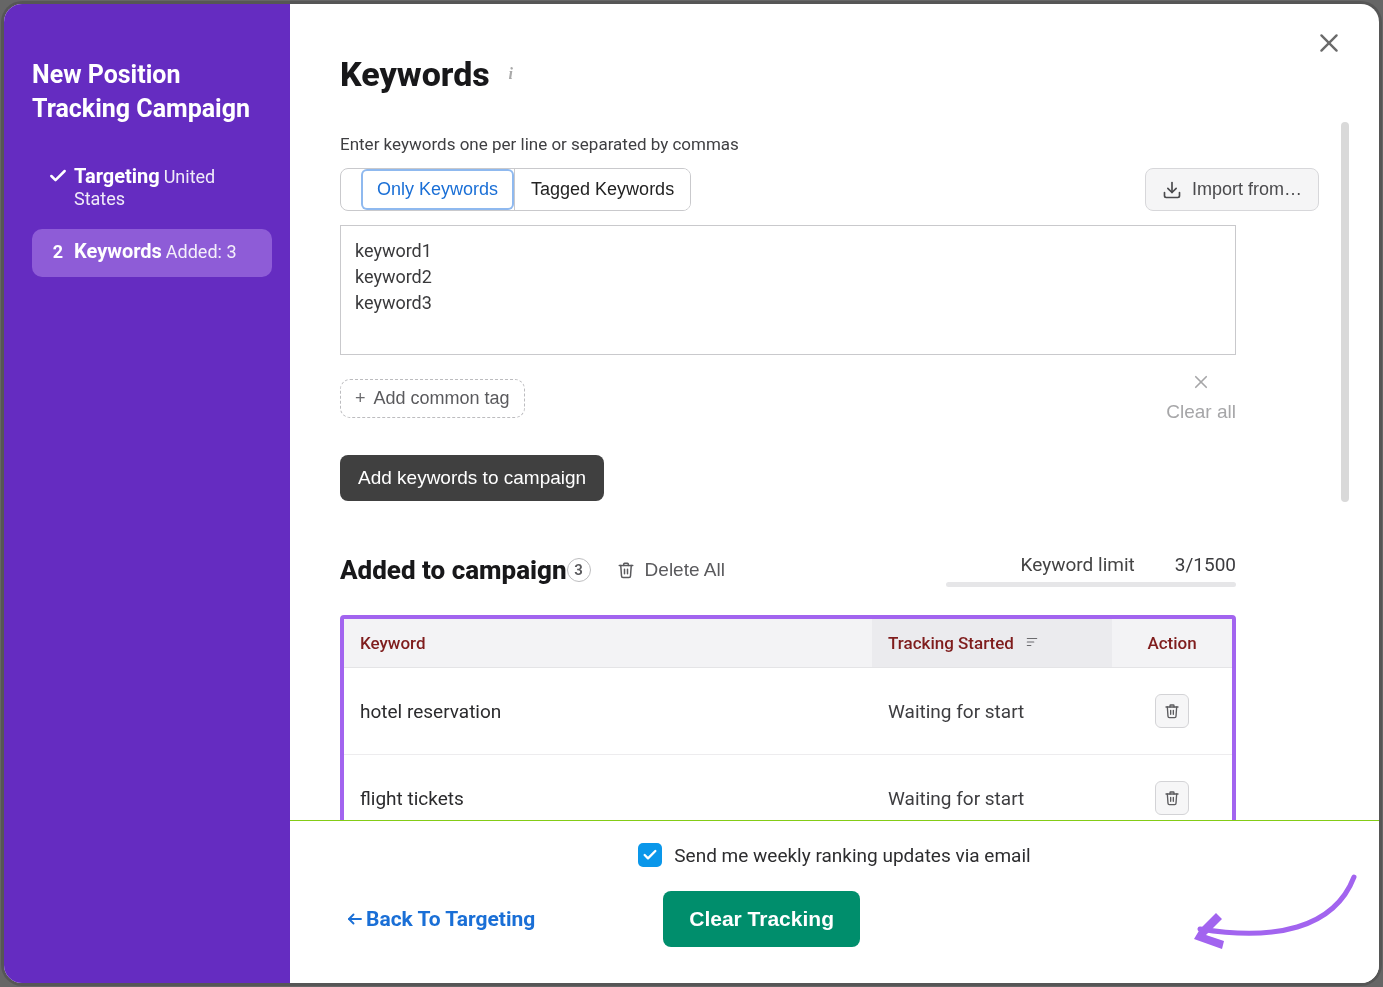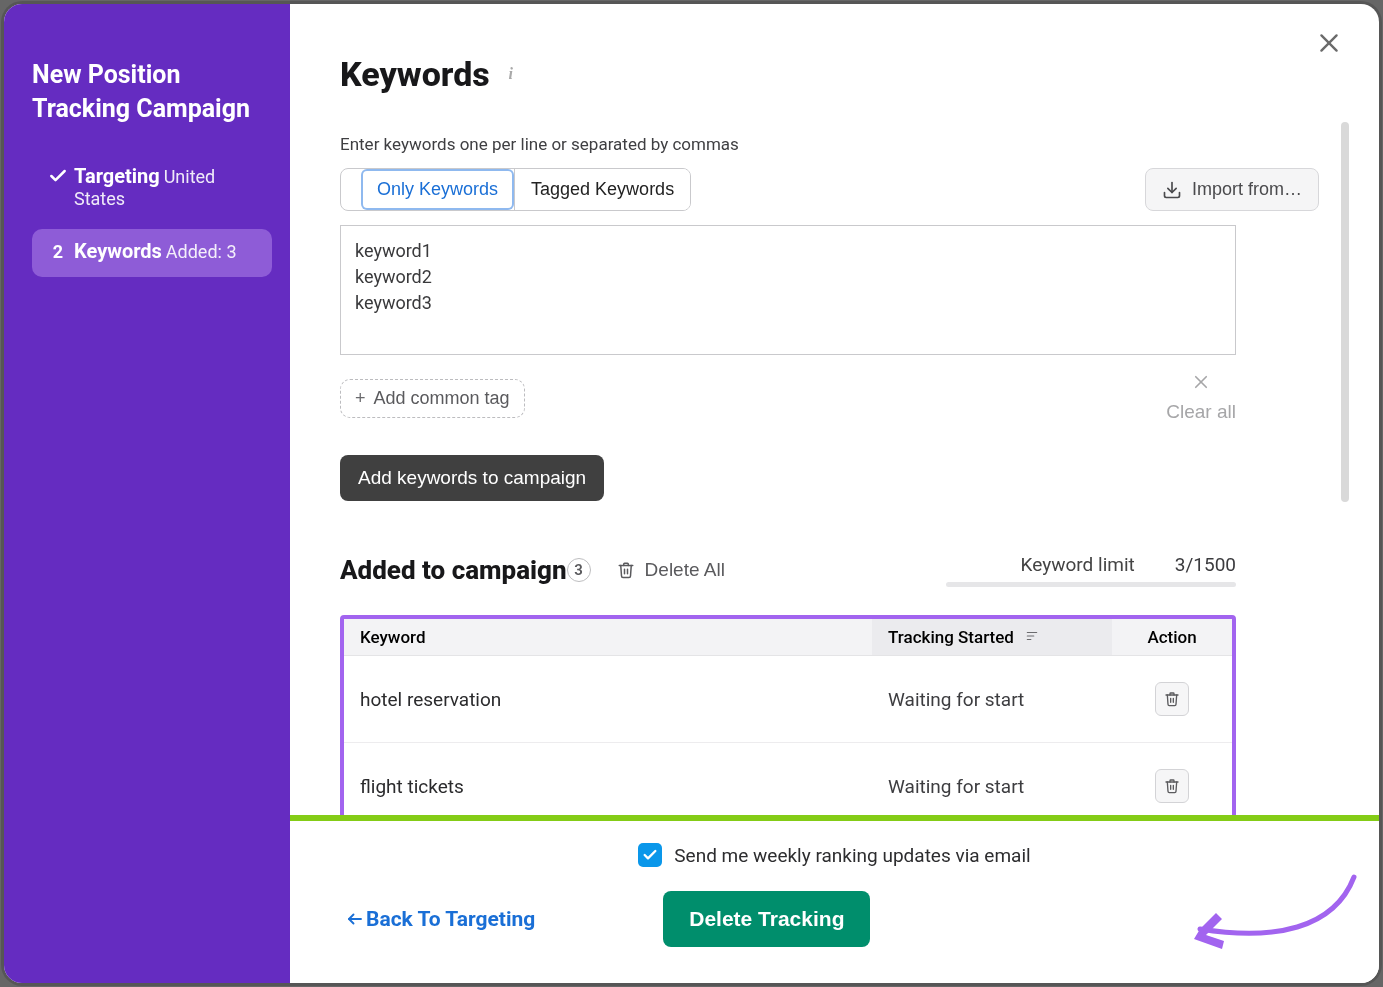"Keyword" thead th { color: #000000 -> #7f1d1d; padding: 8px 16px -> 14px 16px }
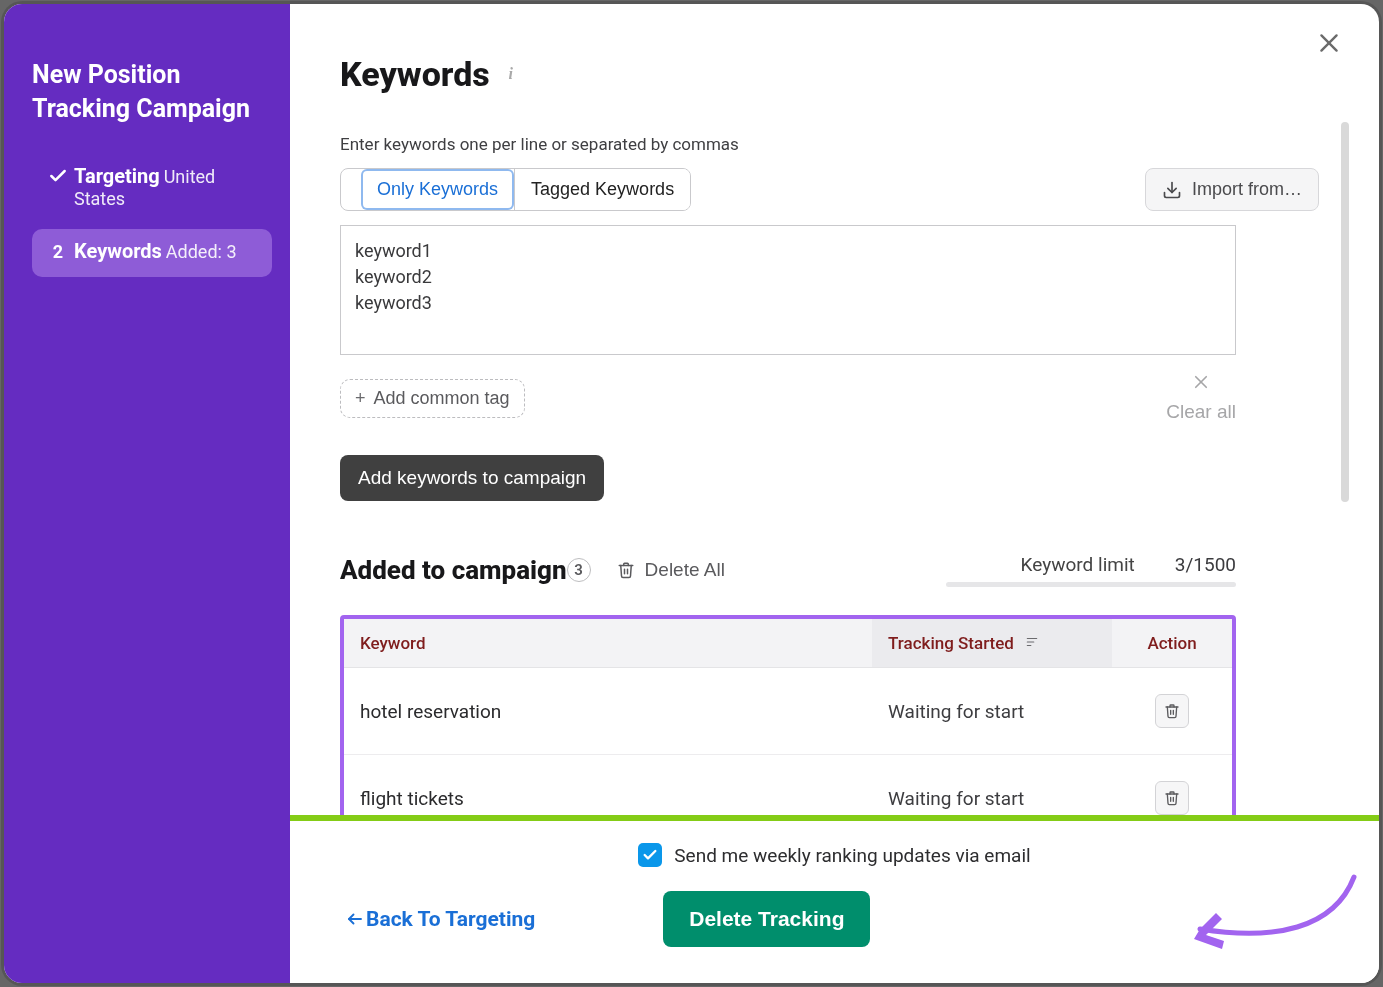"Send me weekly ranking updates" .footer { border-top: 6px solid #84cc16 -> 1px solid #84cc16 }
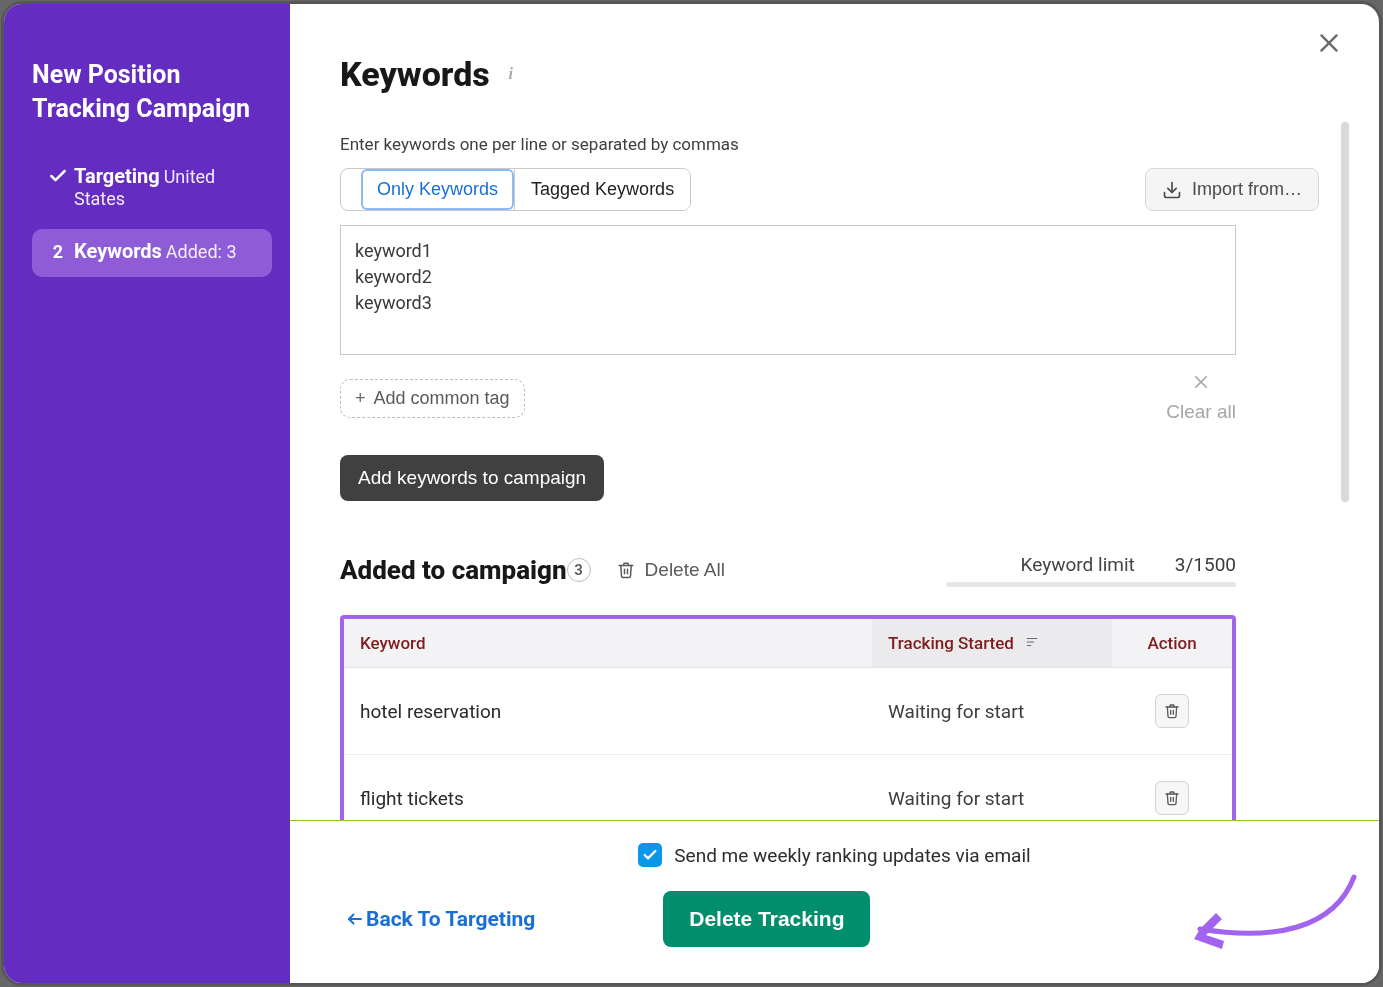"Delete Tracking" button.start-btn { text: Delete -> Clear }
